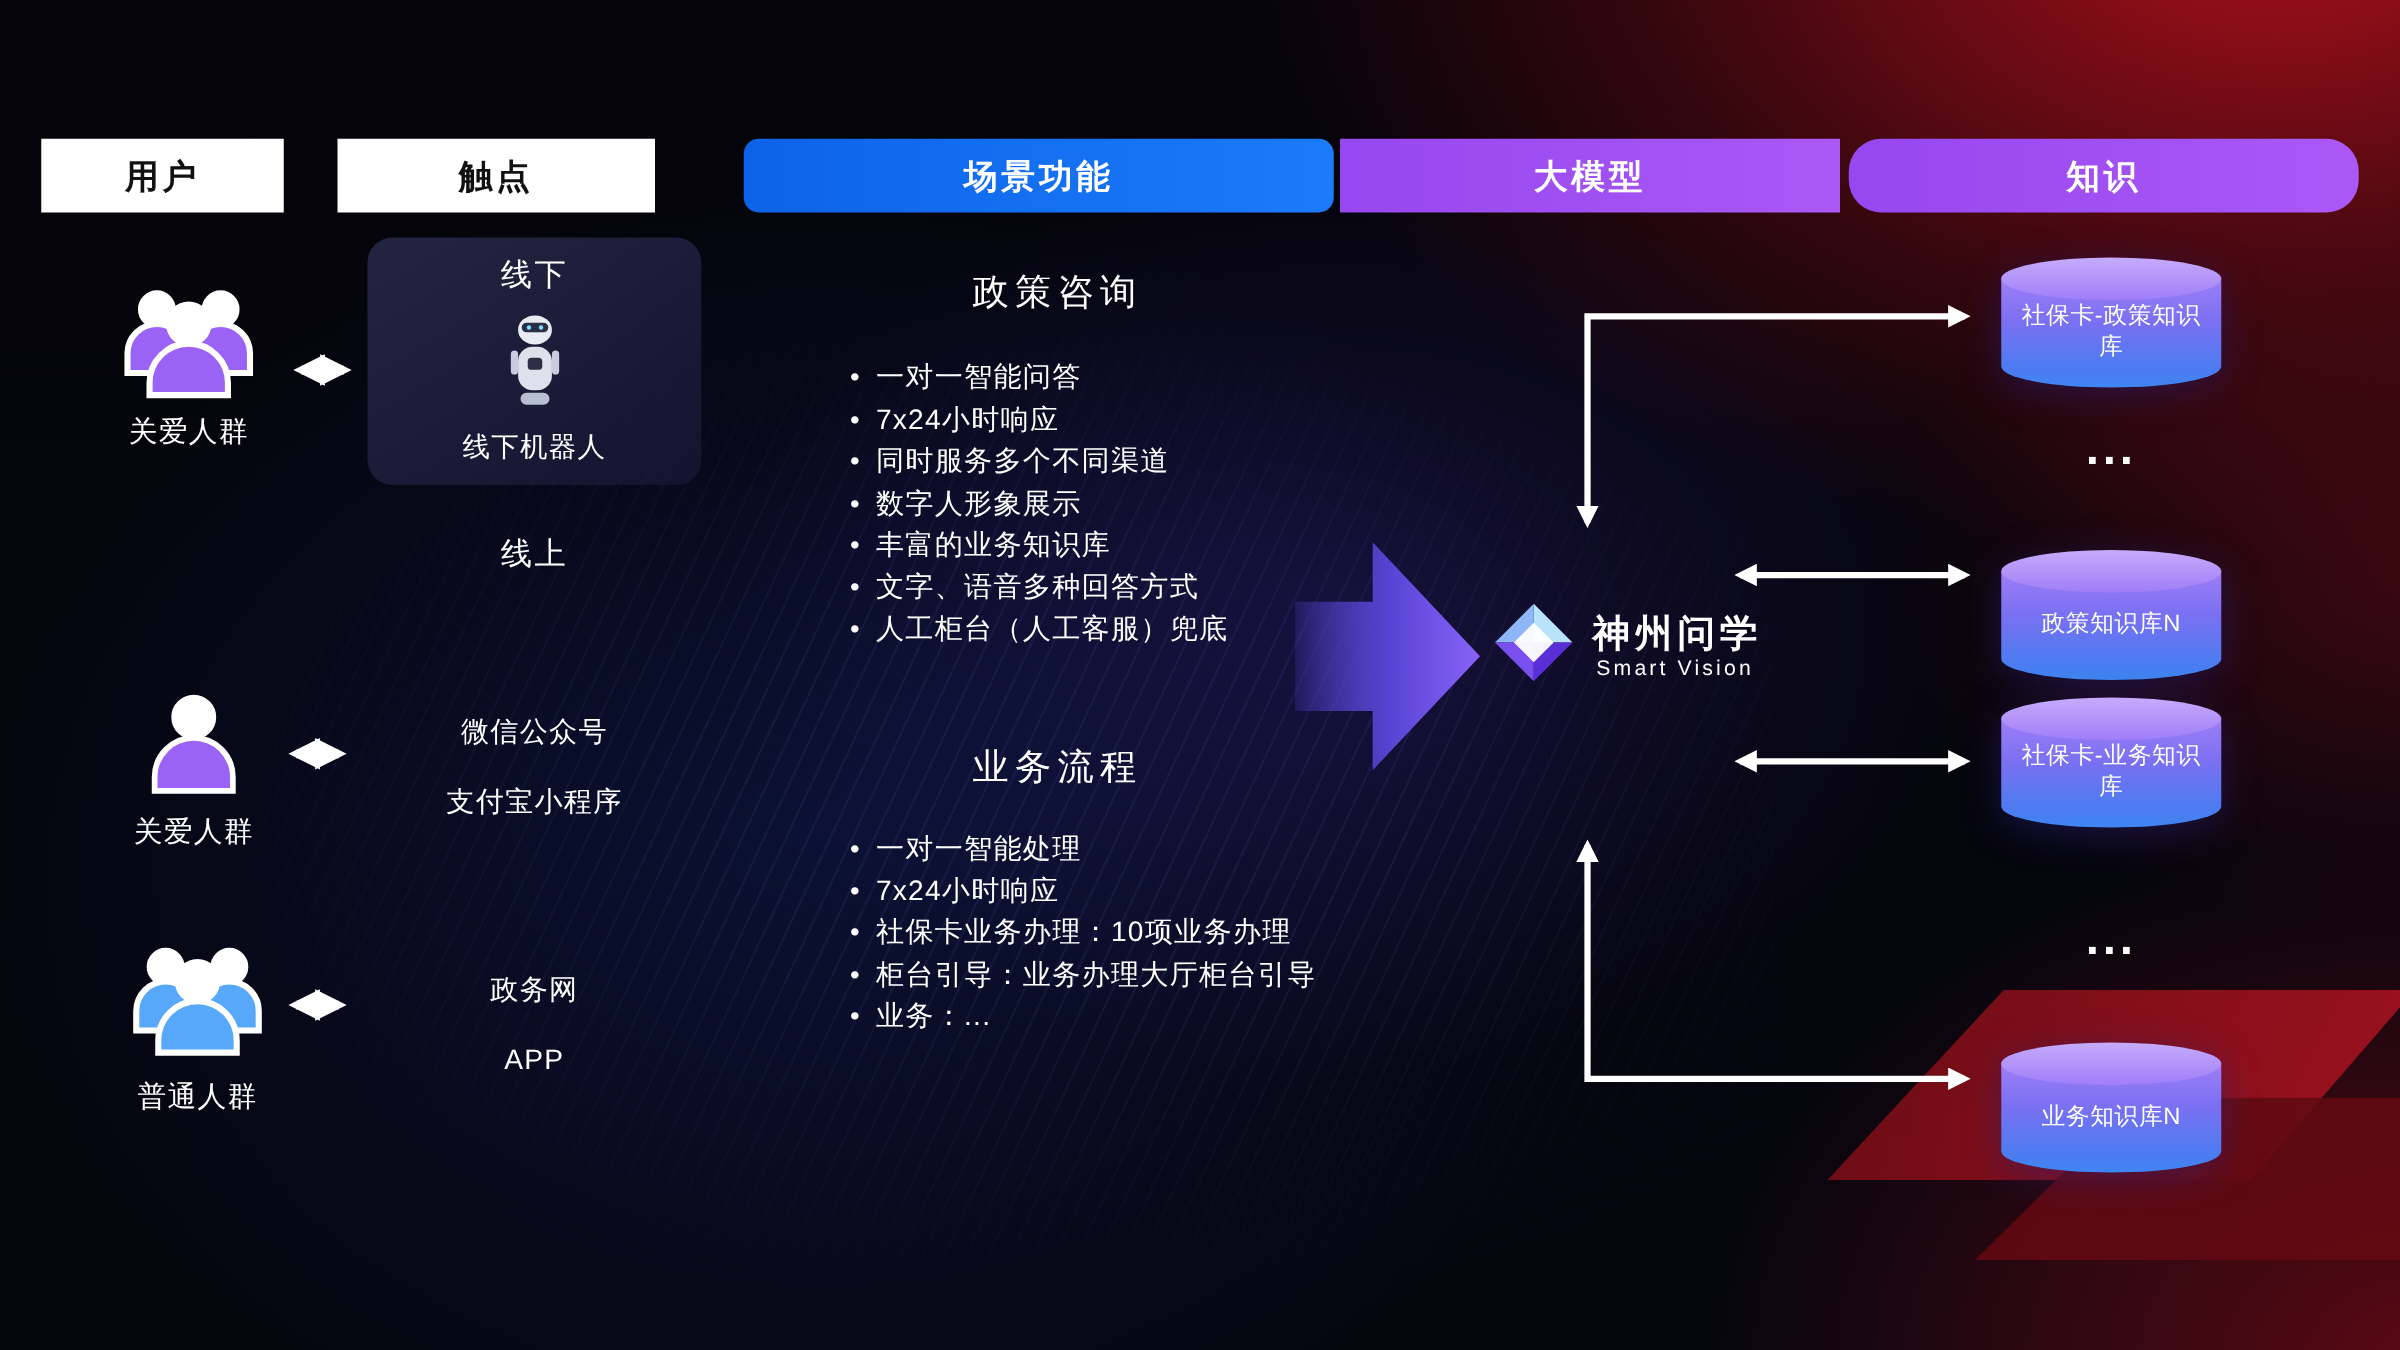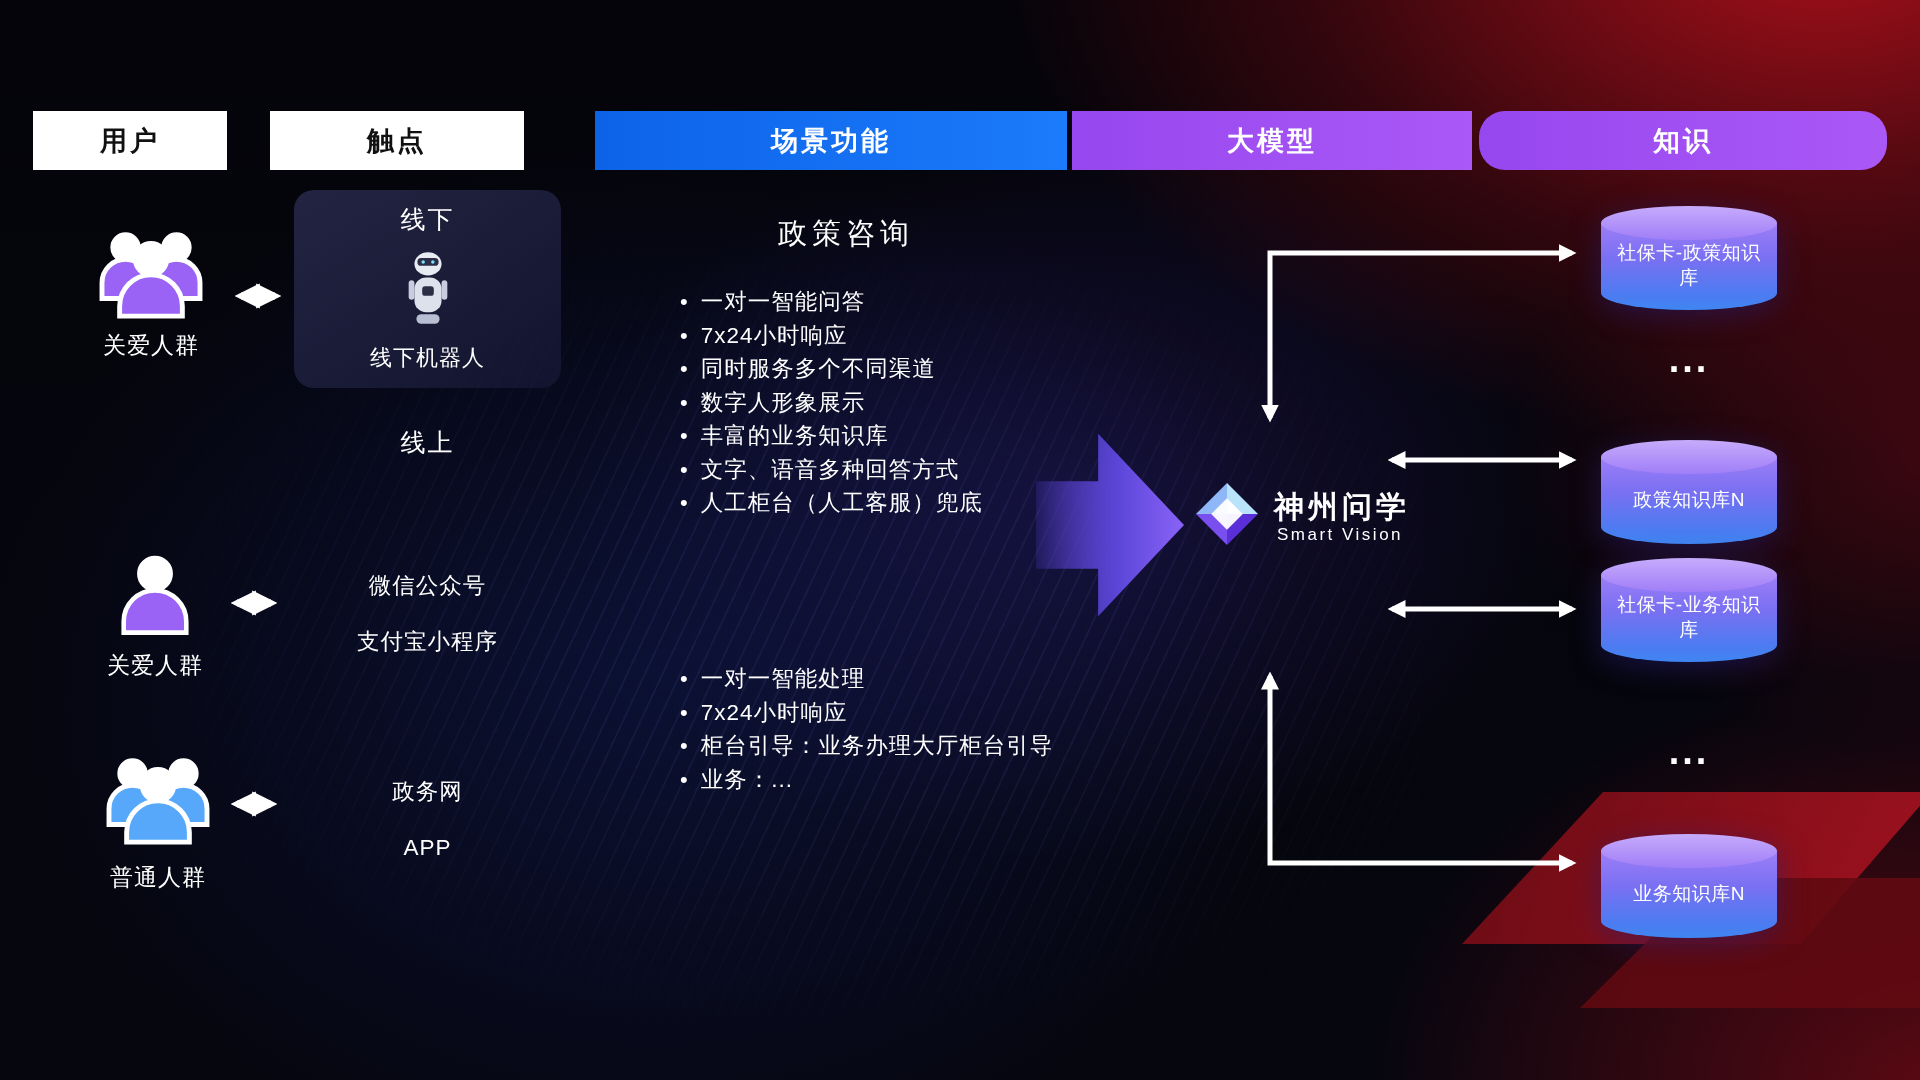"场景功能" .hdr.blue { border-radius: none -> 12px }
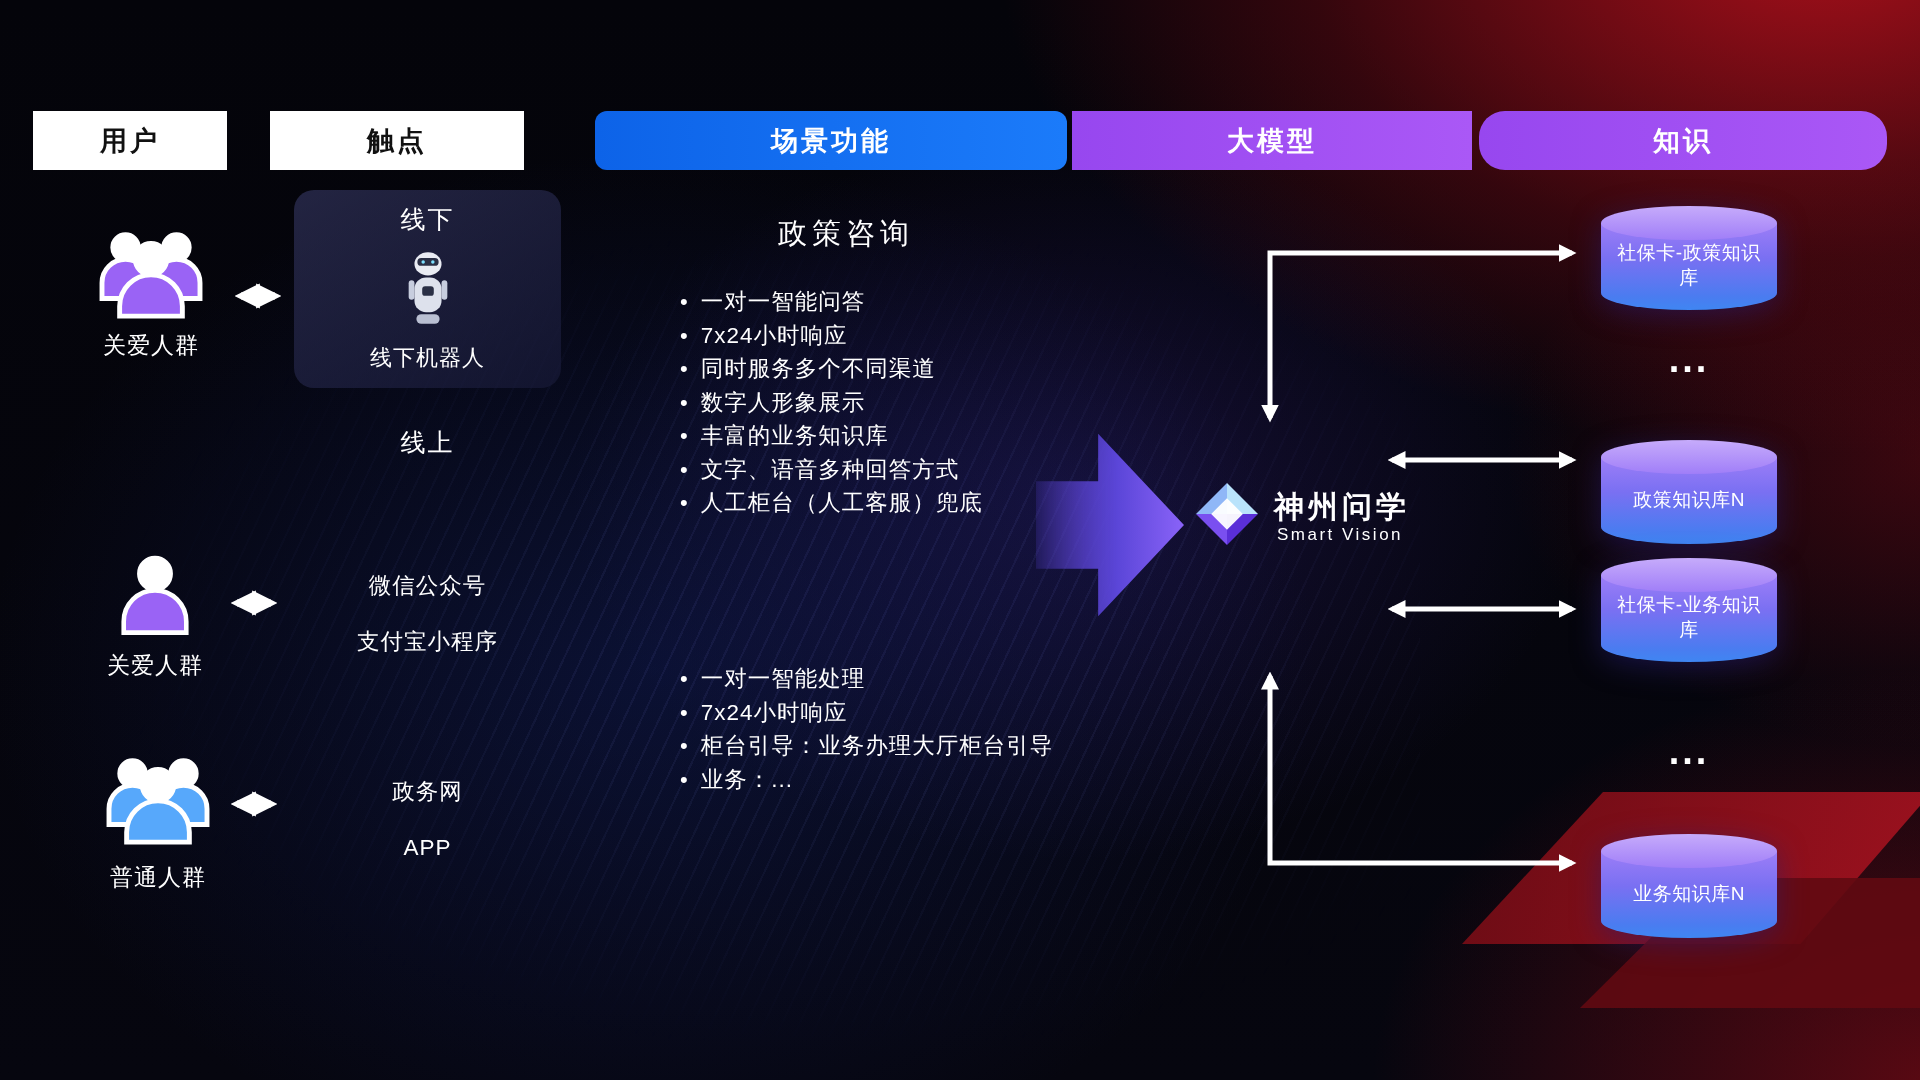"业务流程" div.scene-title { html: none -> <div>业务流程</div> }
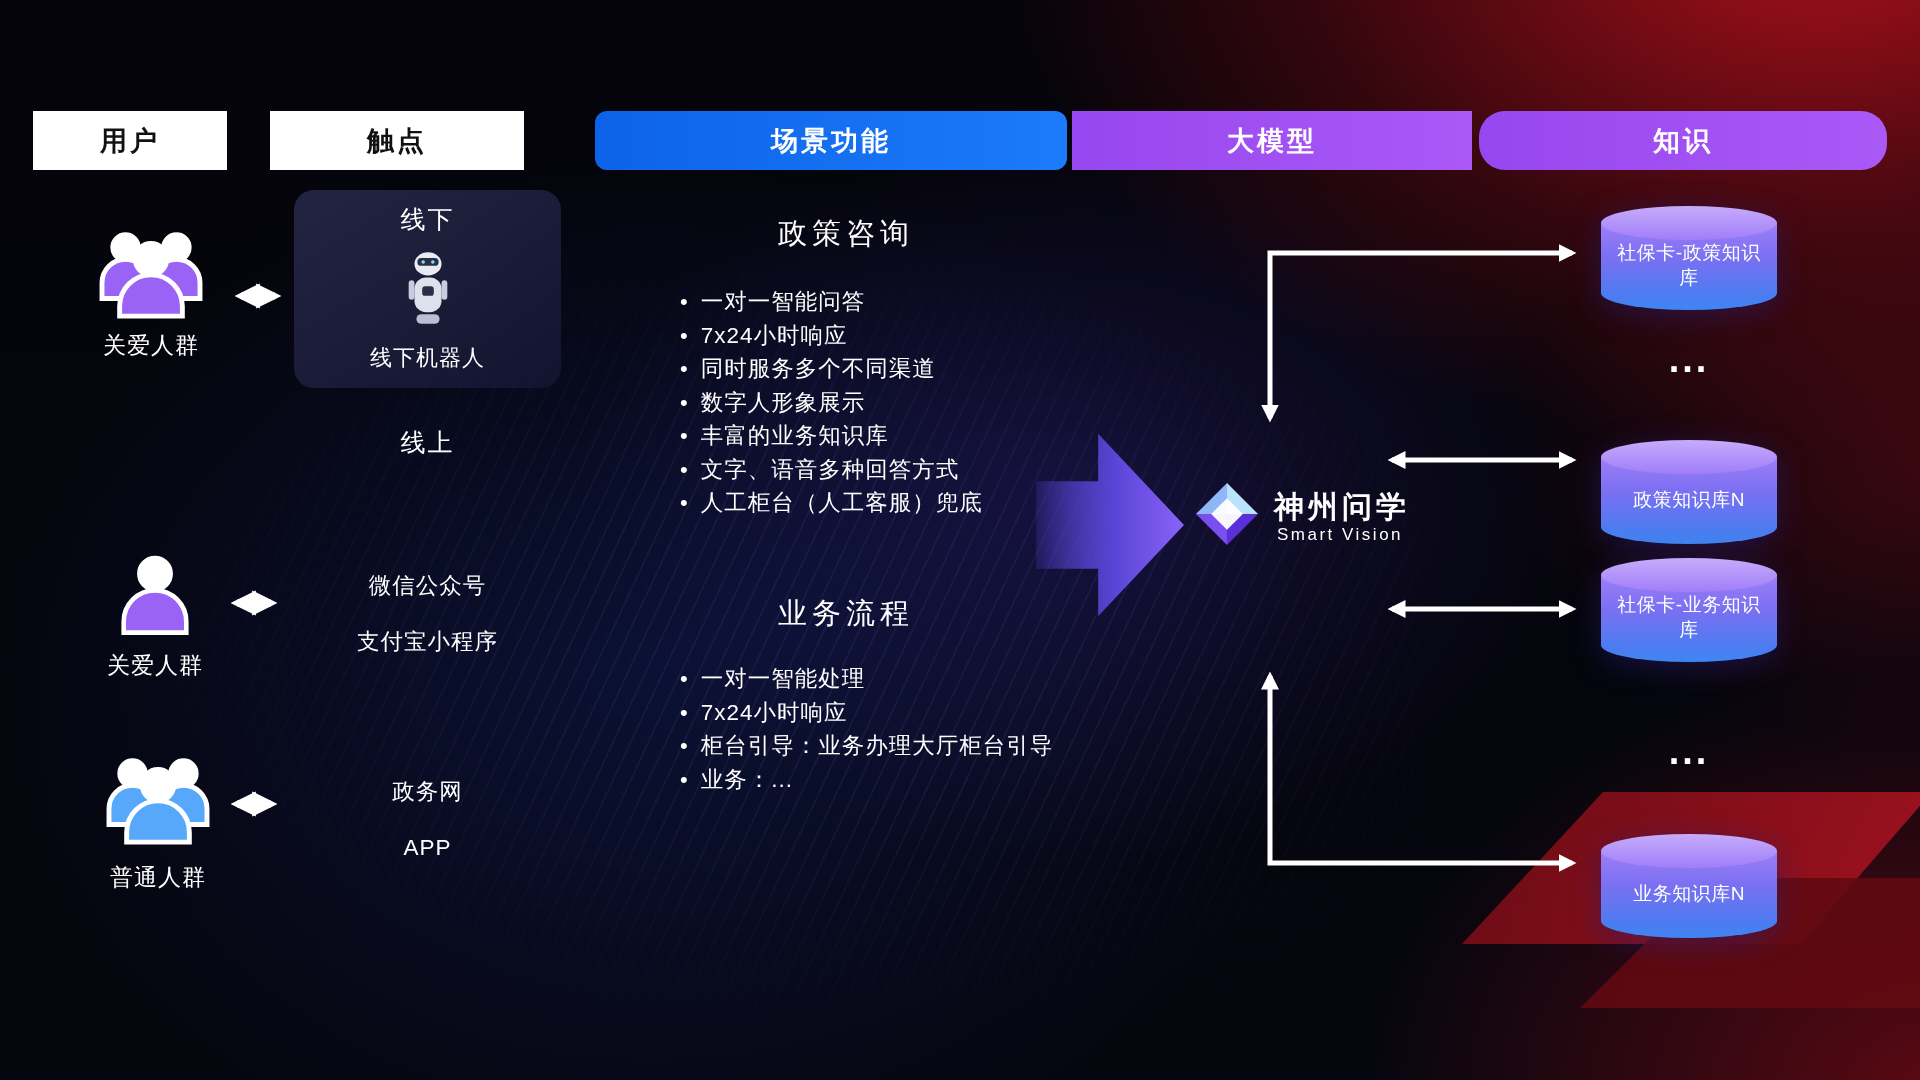"社保卡业务办理：10项业务办理" div.bullet { html: none -> <div> <span>社保卡业务办理：10项业务办理</span> </div> }
